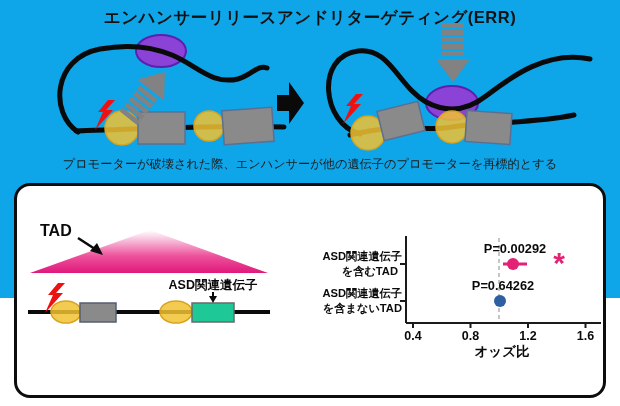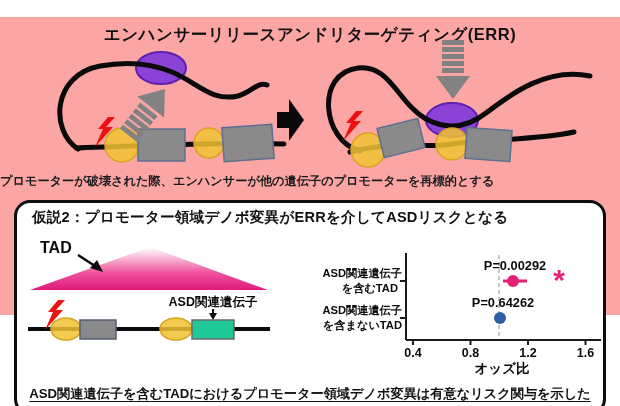"エンハンサーリリースアンドリターゲティング(ERR)" #stage { background: #fca5a5 -> #0ea5e9; margin-top: 17px -> none }
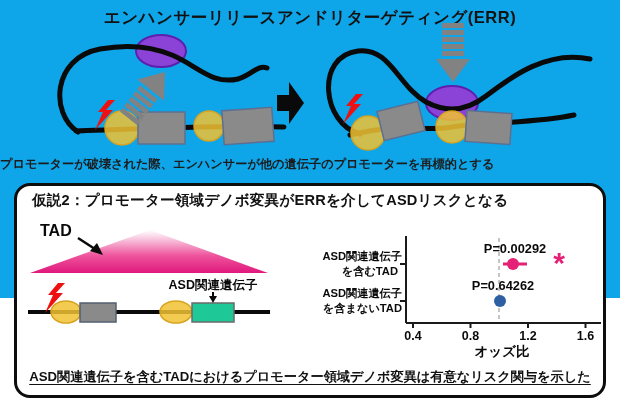"プロモーターが破壊された際、エンハンサーが他の遺伝子のプロモーターを再標的とする" #top-caption { font-weight: 700 -> 400; text-align: left -> center }
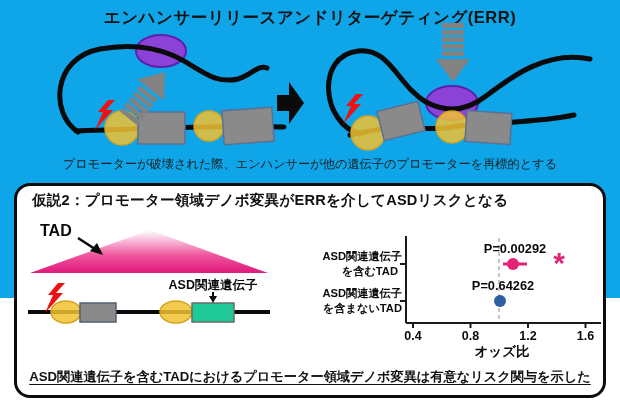"仮説2：プロモーター領域デノボ変異がERRを介してASDリスクとなる" div.abs { html: <div>仮説2：プロモーター領域デノボ変異がERRを介してASDリスクとなる</div> -> none }
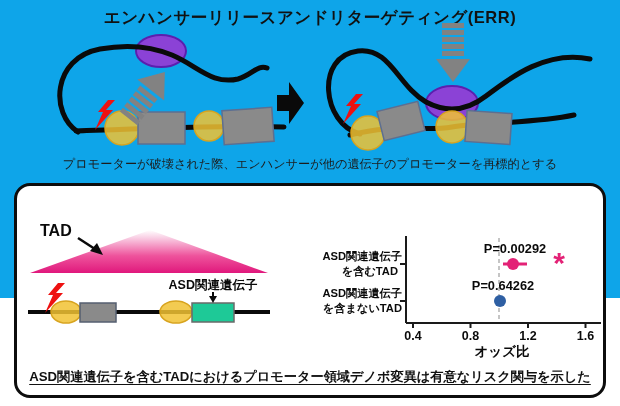"ASD関連遺伝子を含むTADにおけるプロモーター領域デノボ変異は有意なリスク関与" div.abs { html: <div>ASD関連遺伝子を含むTADにおけるプロモーター領域デノボ変異は有意なリスク関与を示した</div> -> none }
